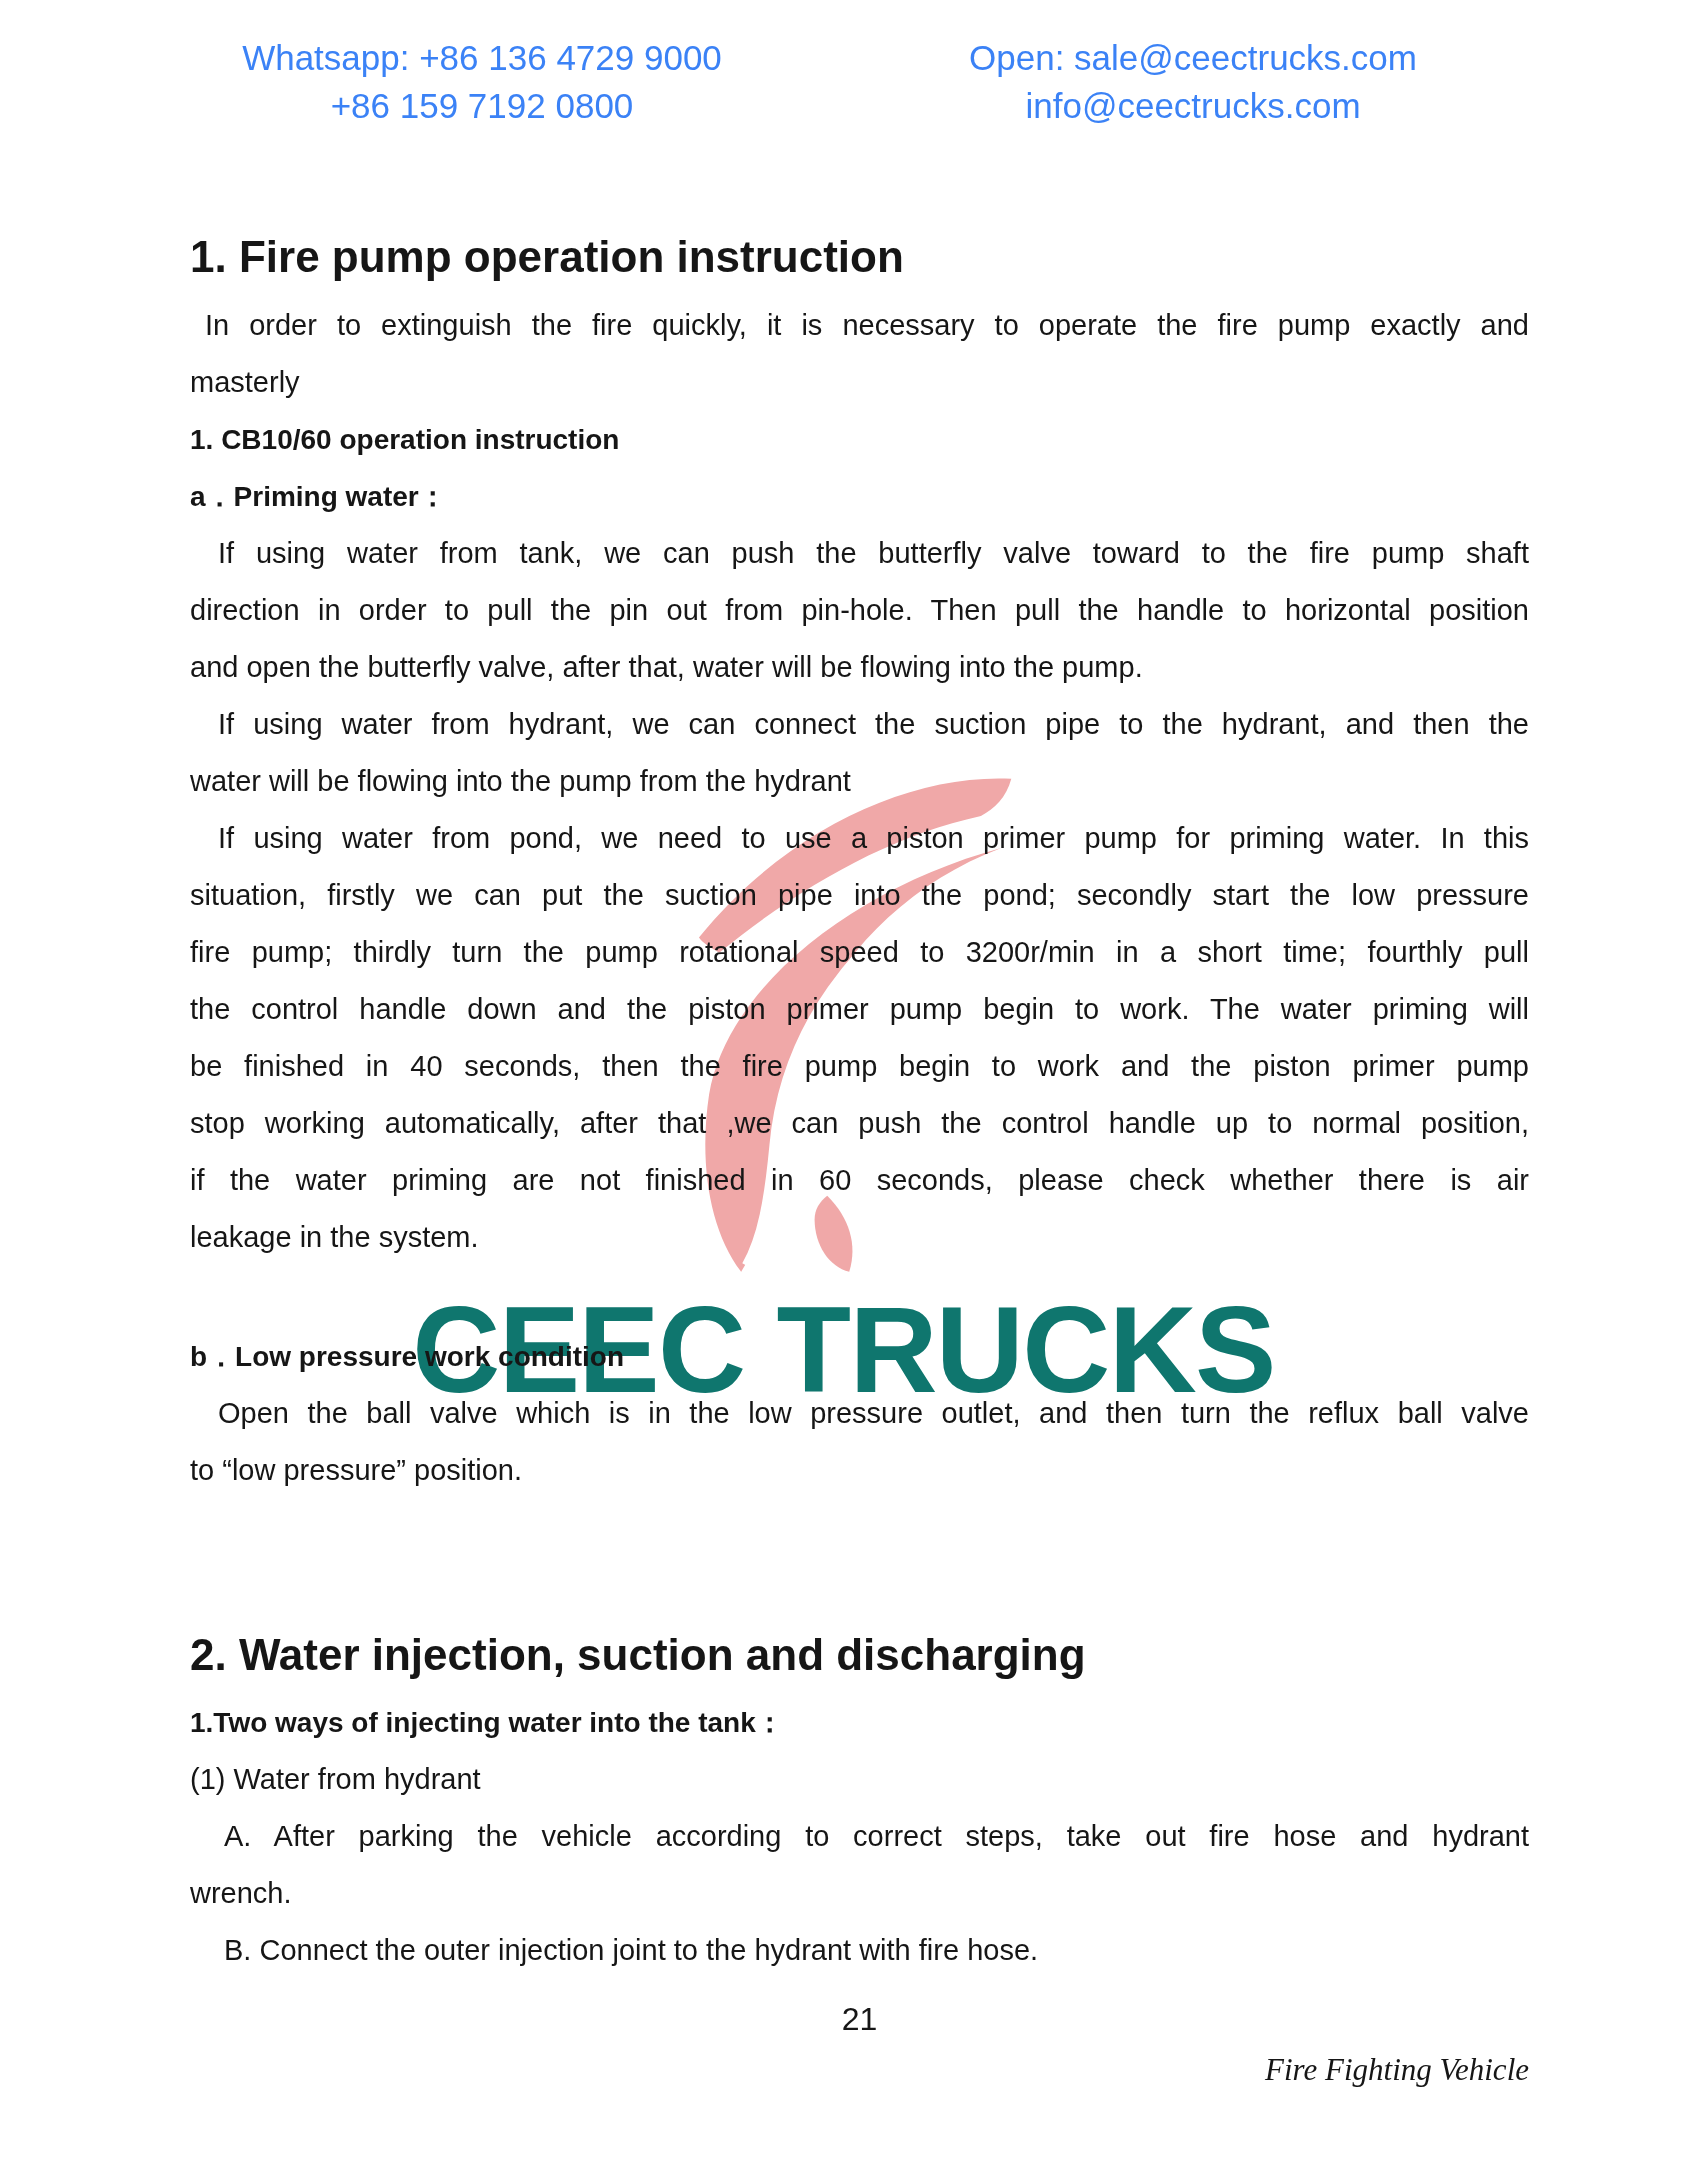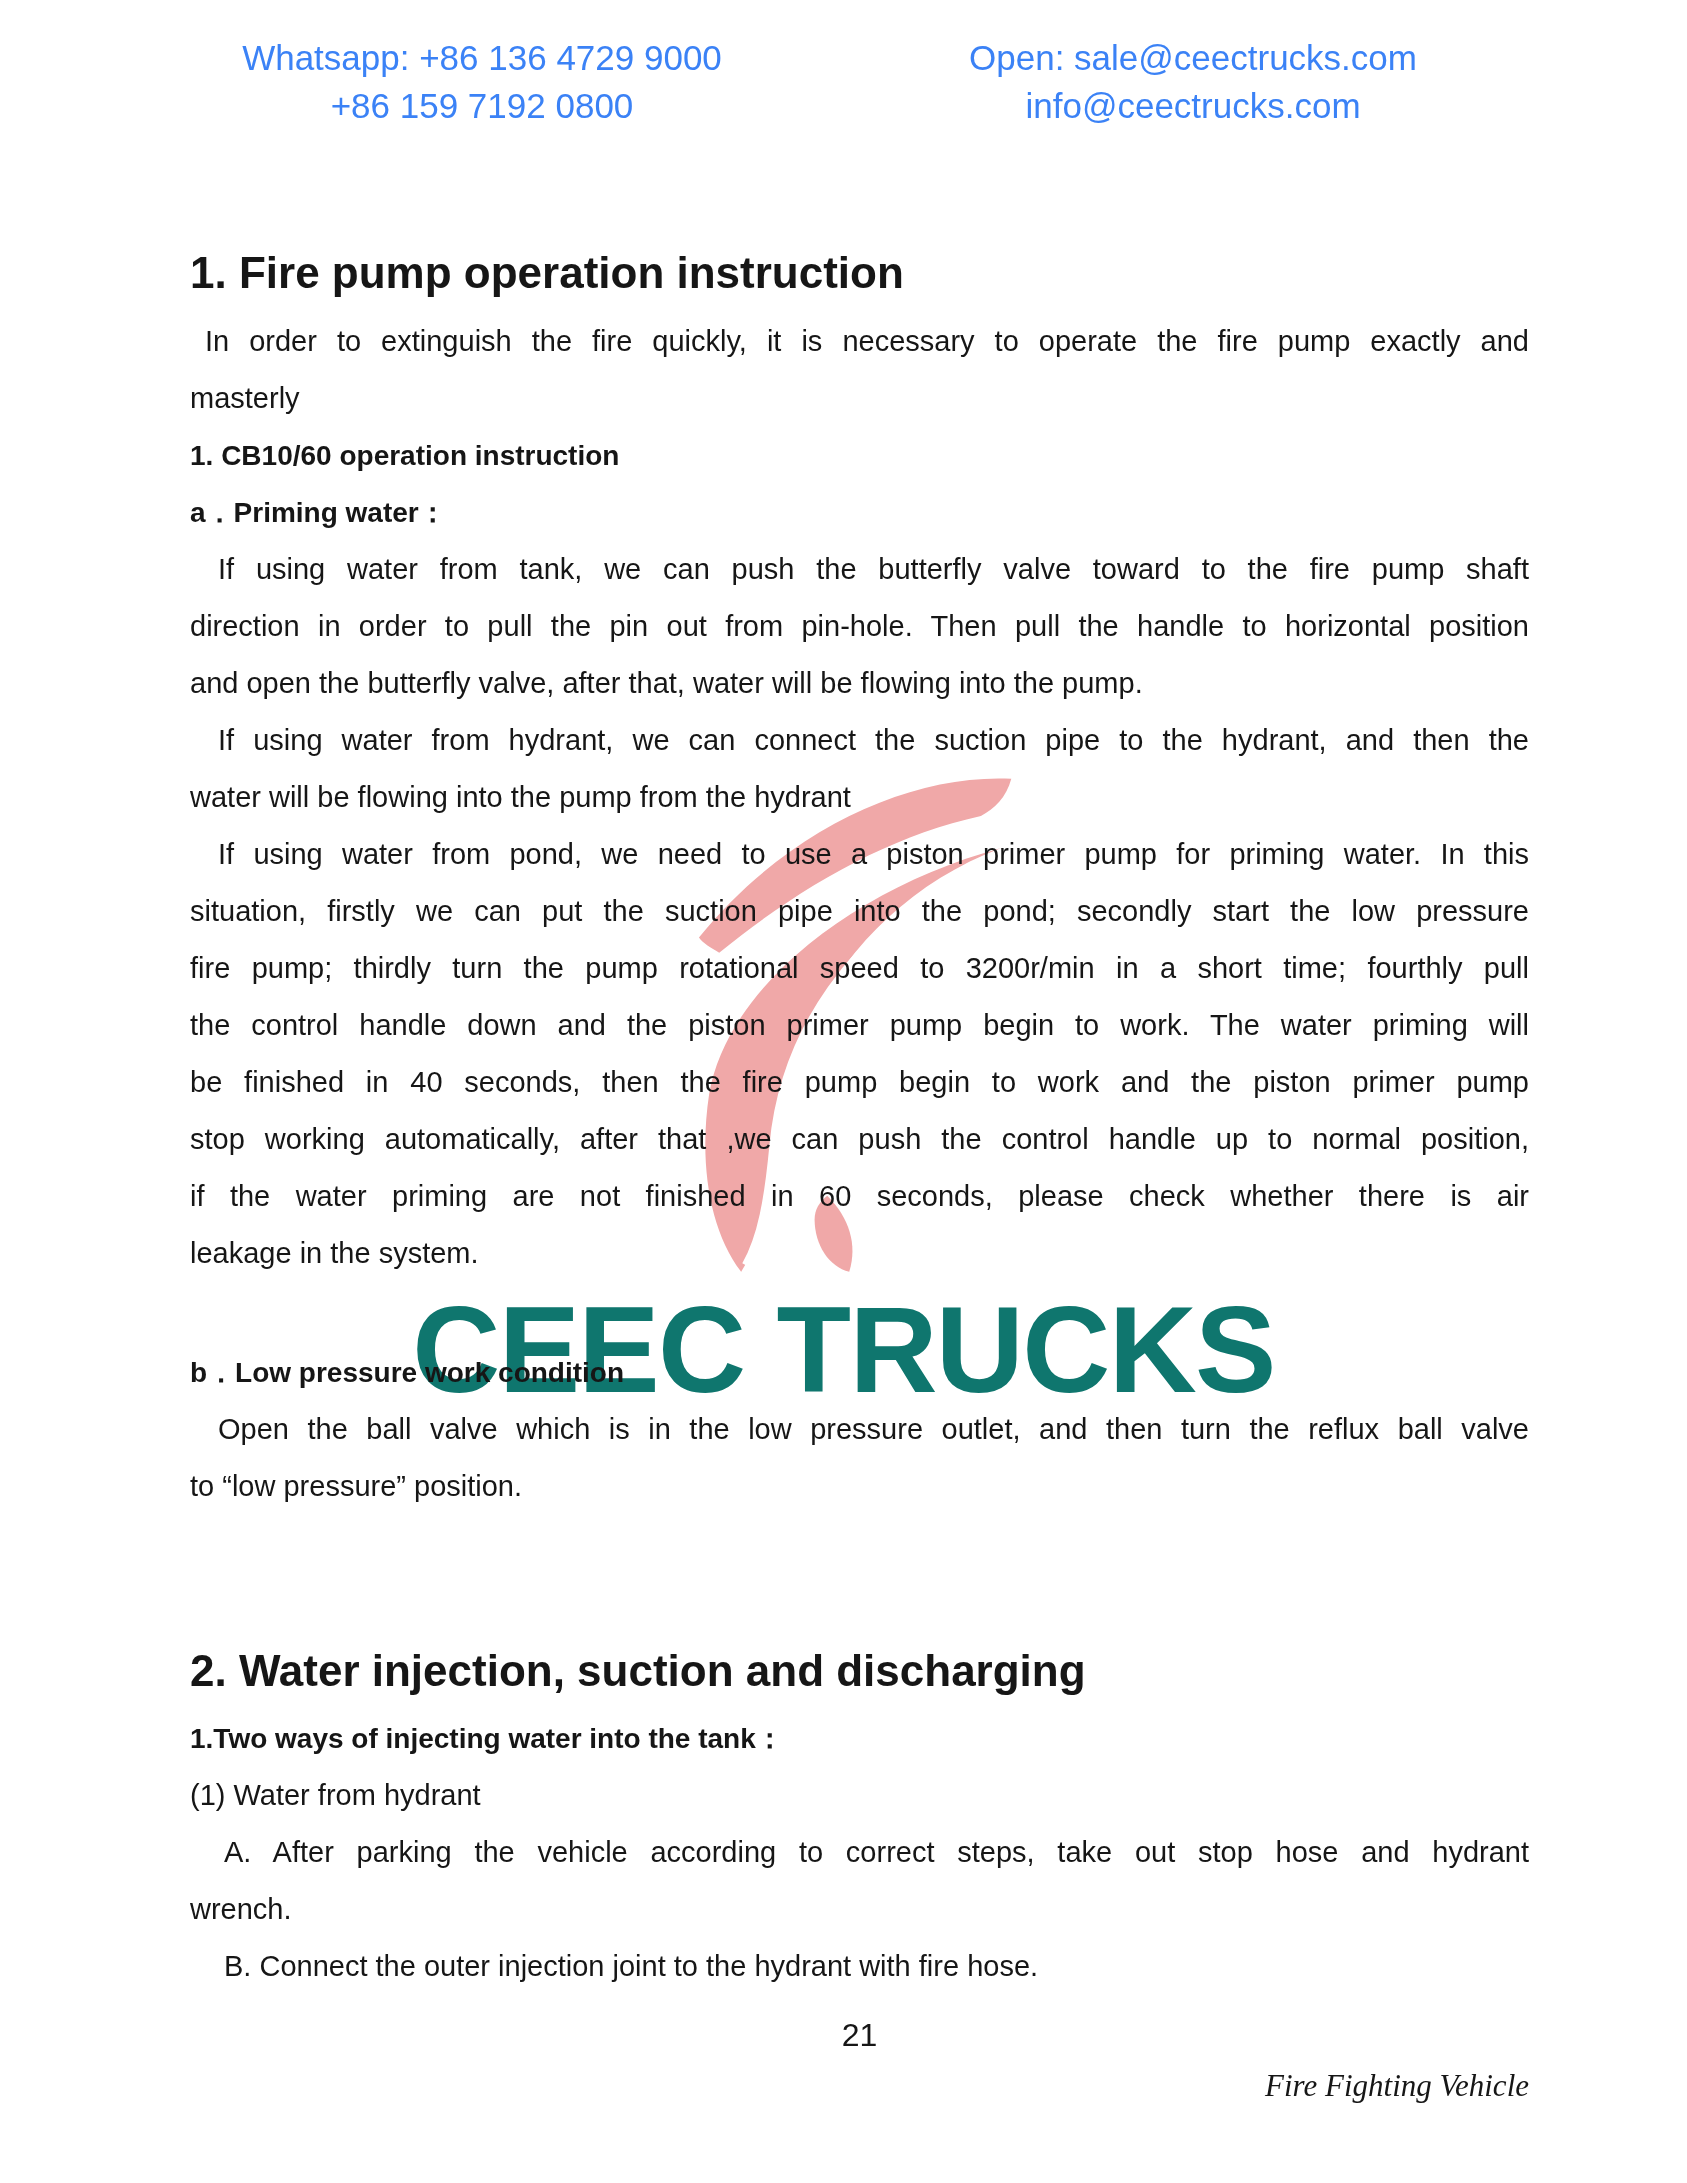"1. Fire pump operation instruction" .content { top: 16px -> 0 }
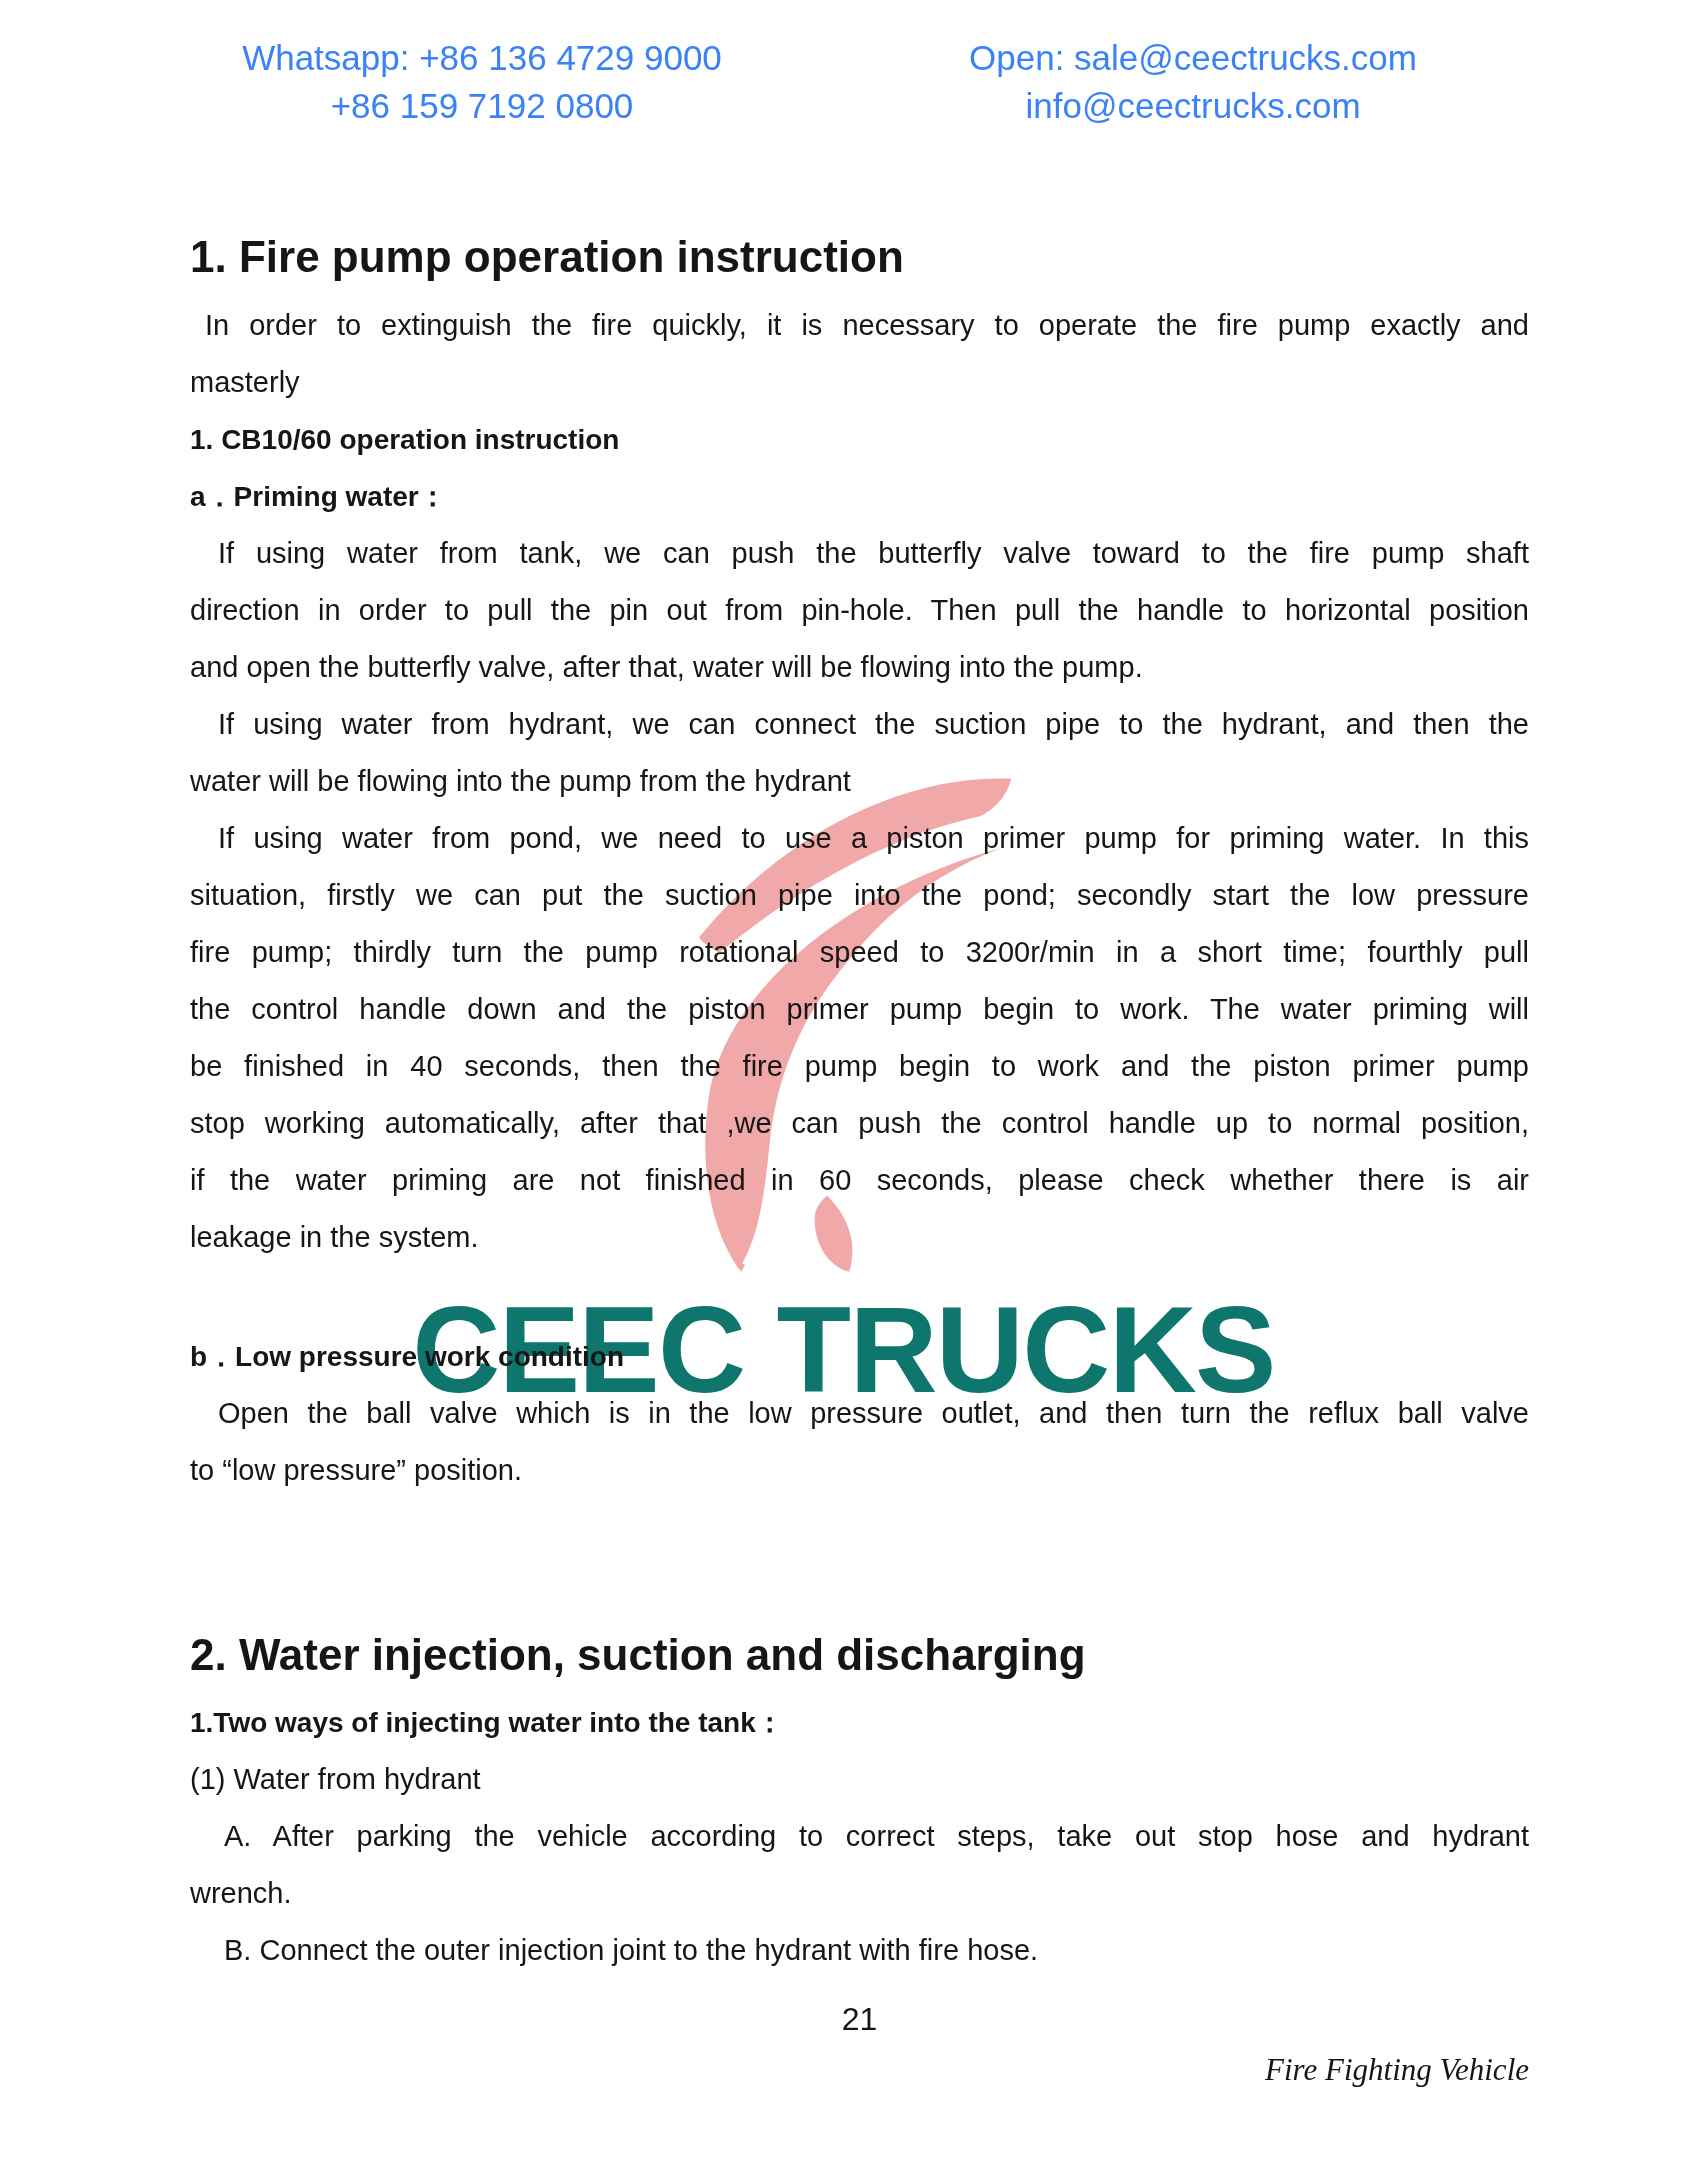"A. After parking the vehicle" div.line { text: stop -> fire }
